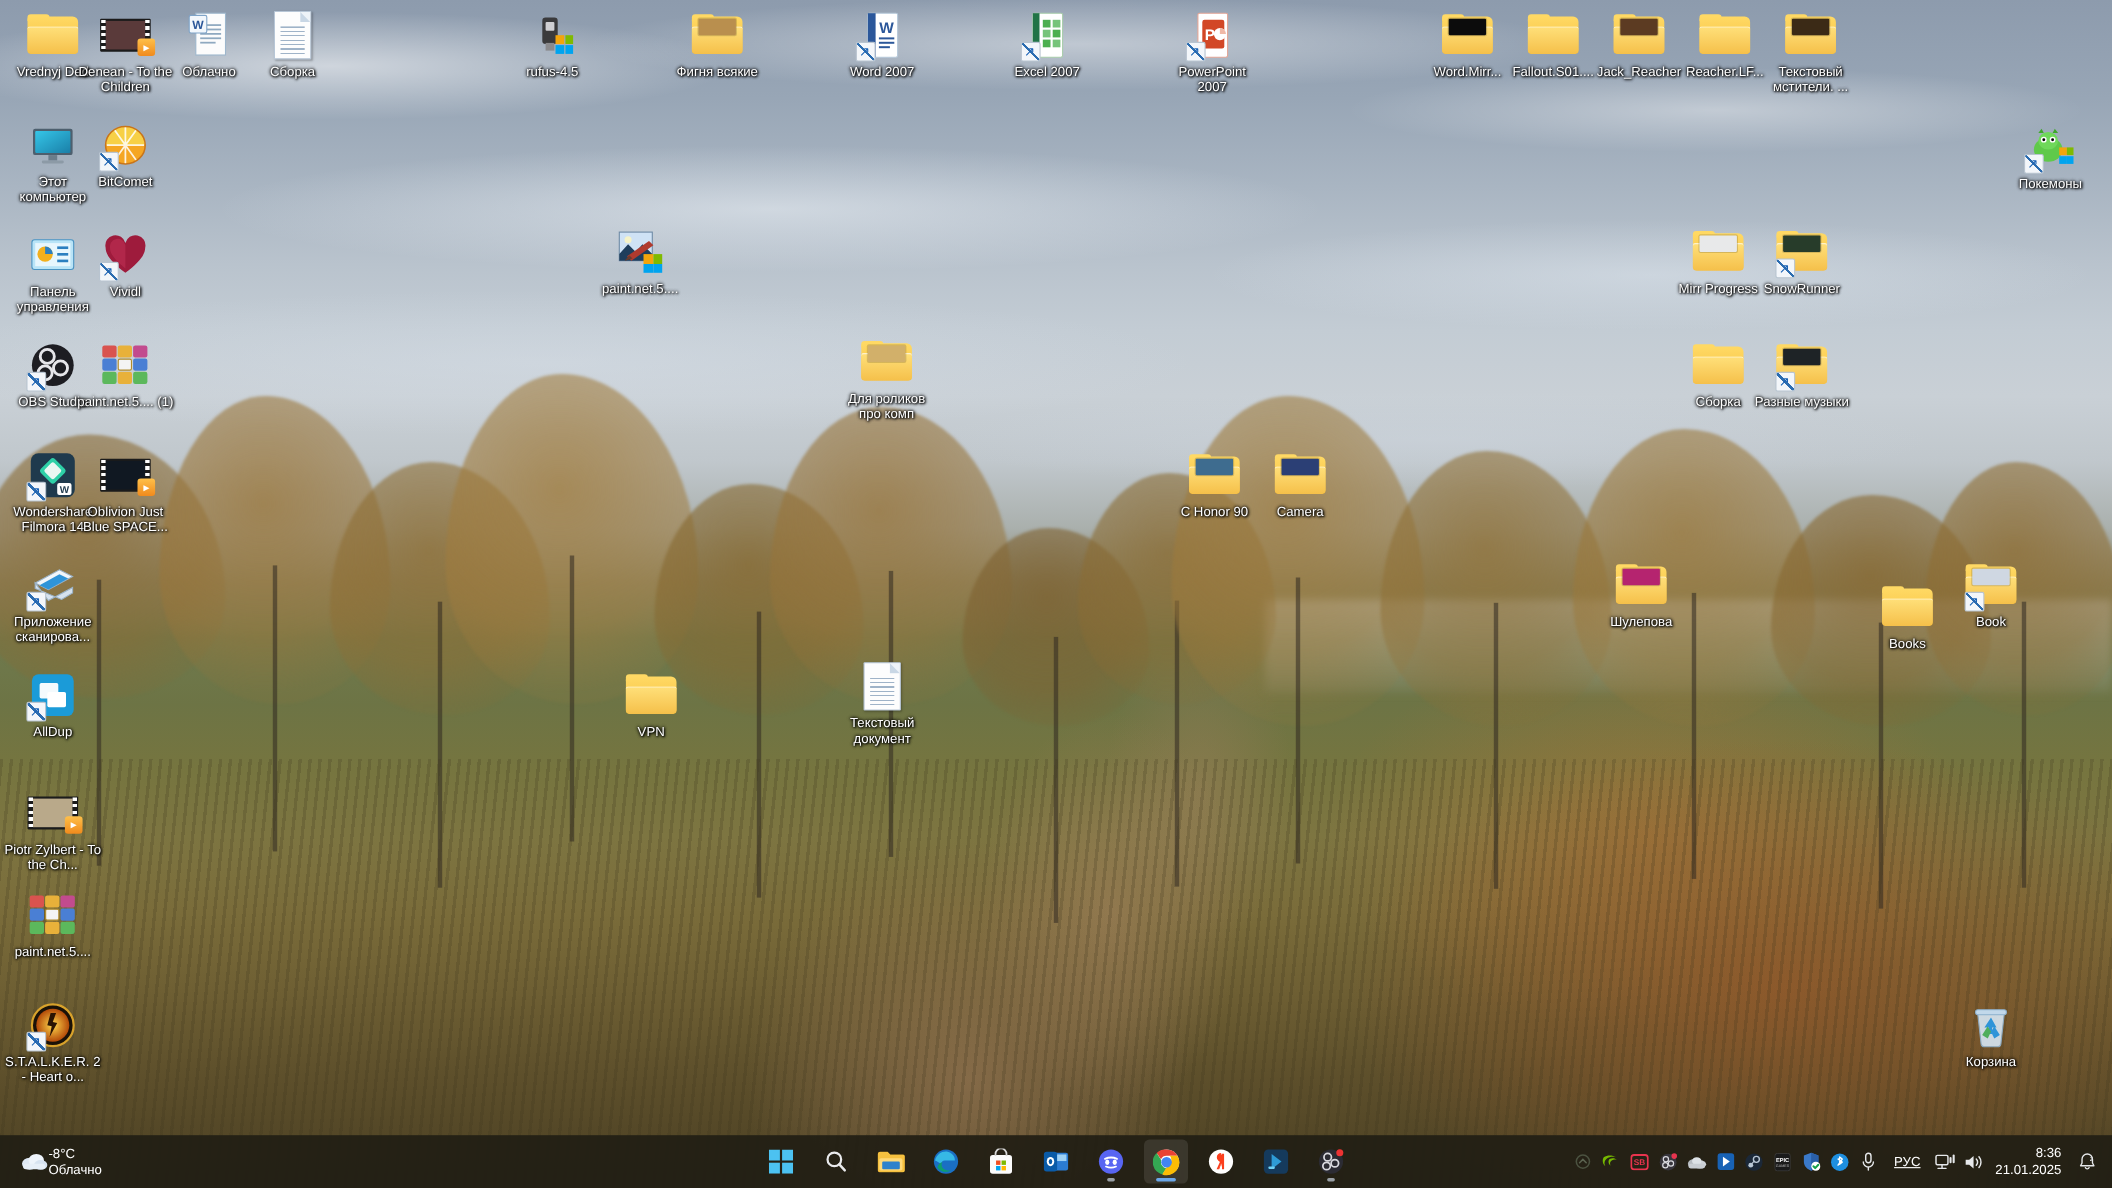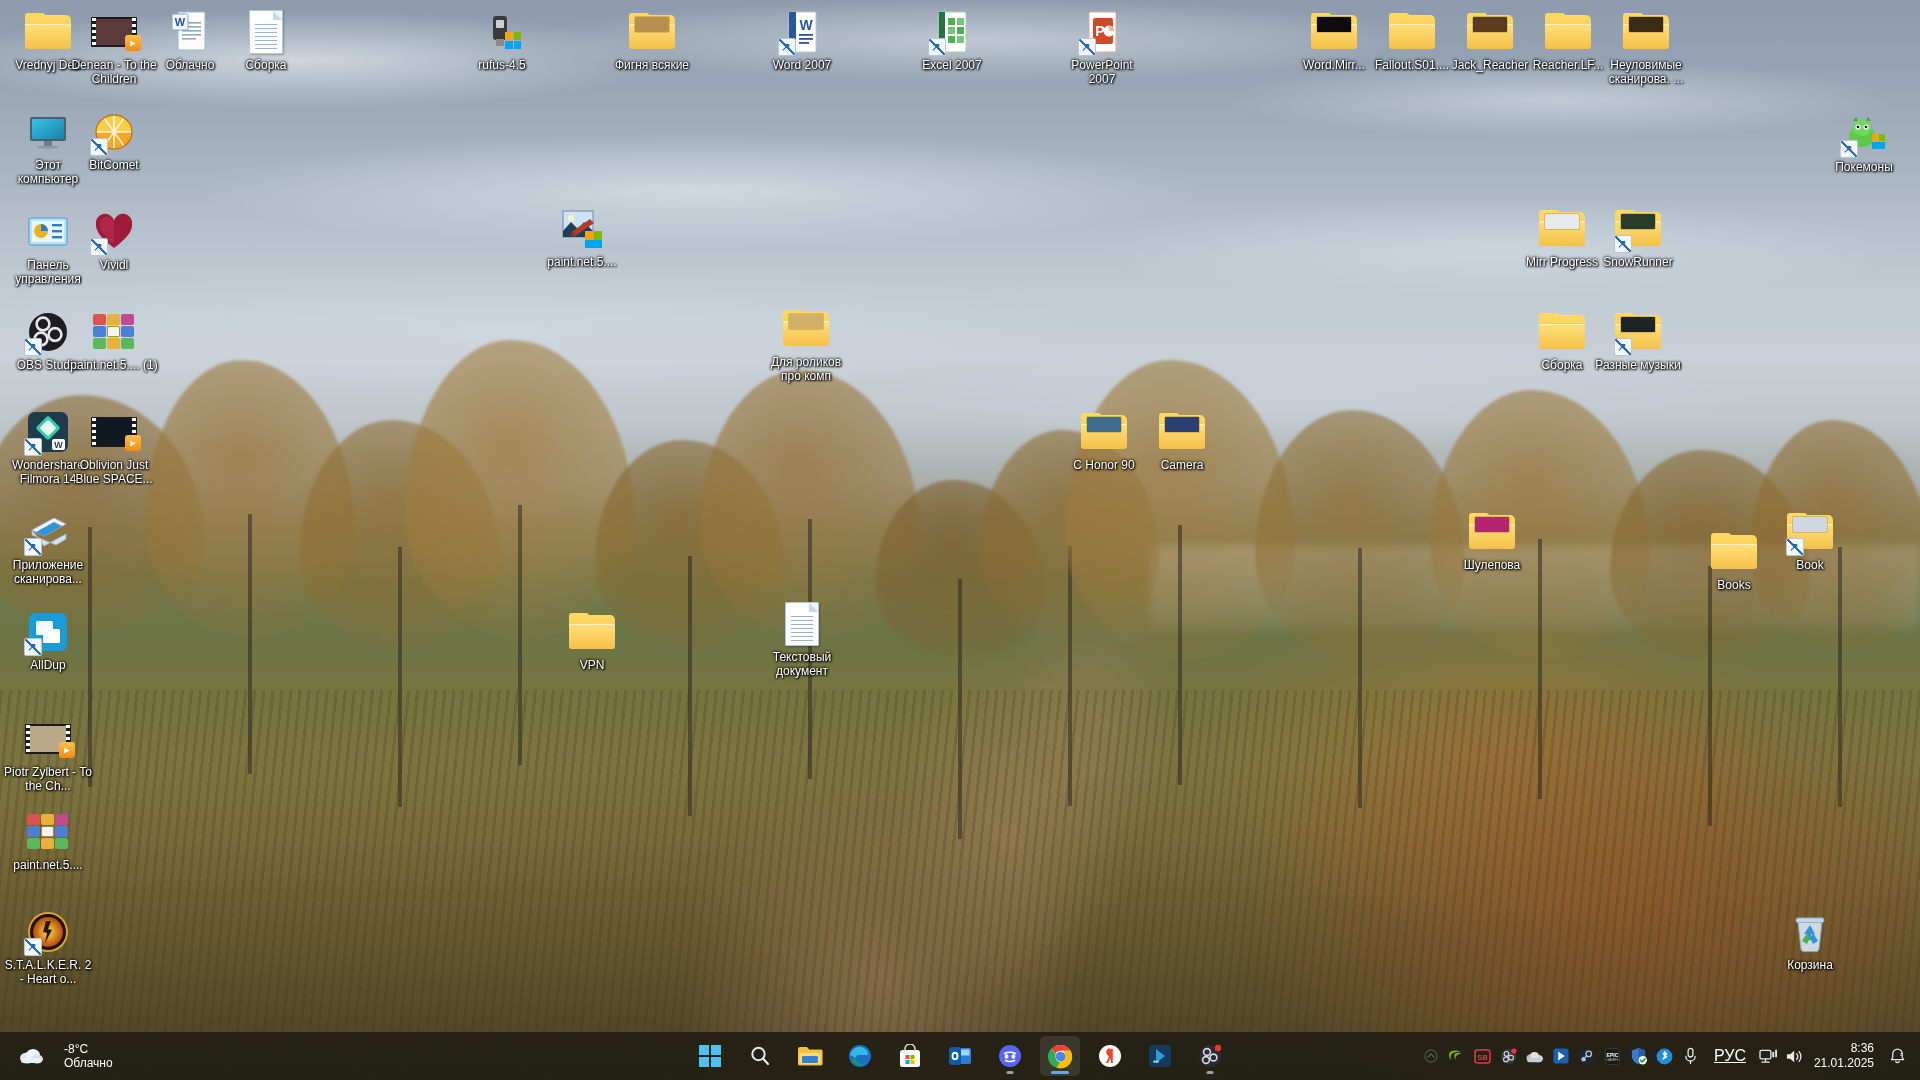"Неуловимые сканирова. ..." div.label { text: Неуловимые сканирова -> Текстовый мстители }
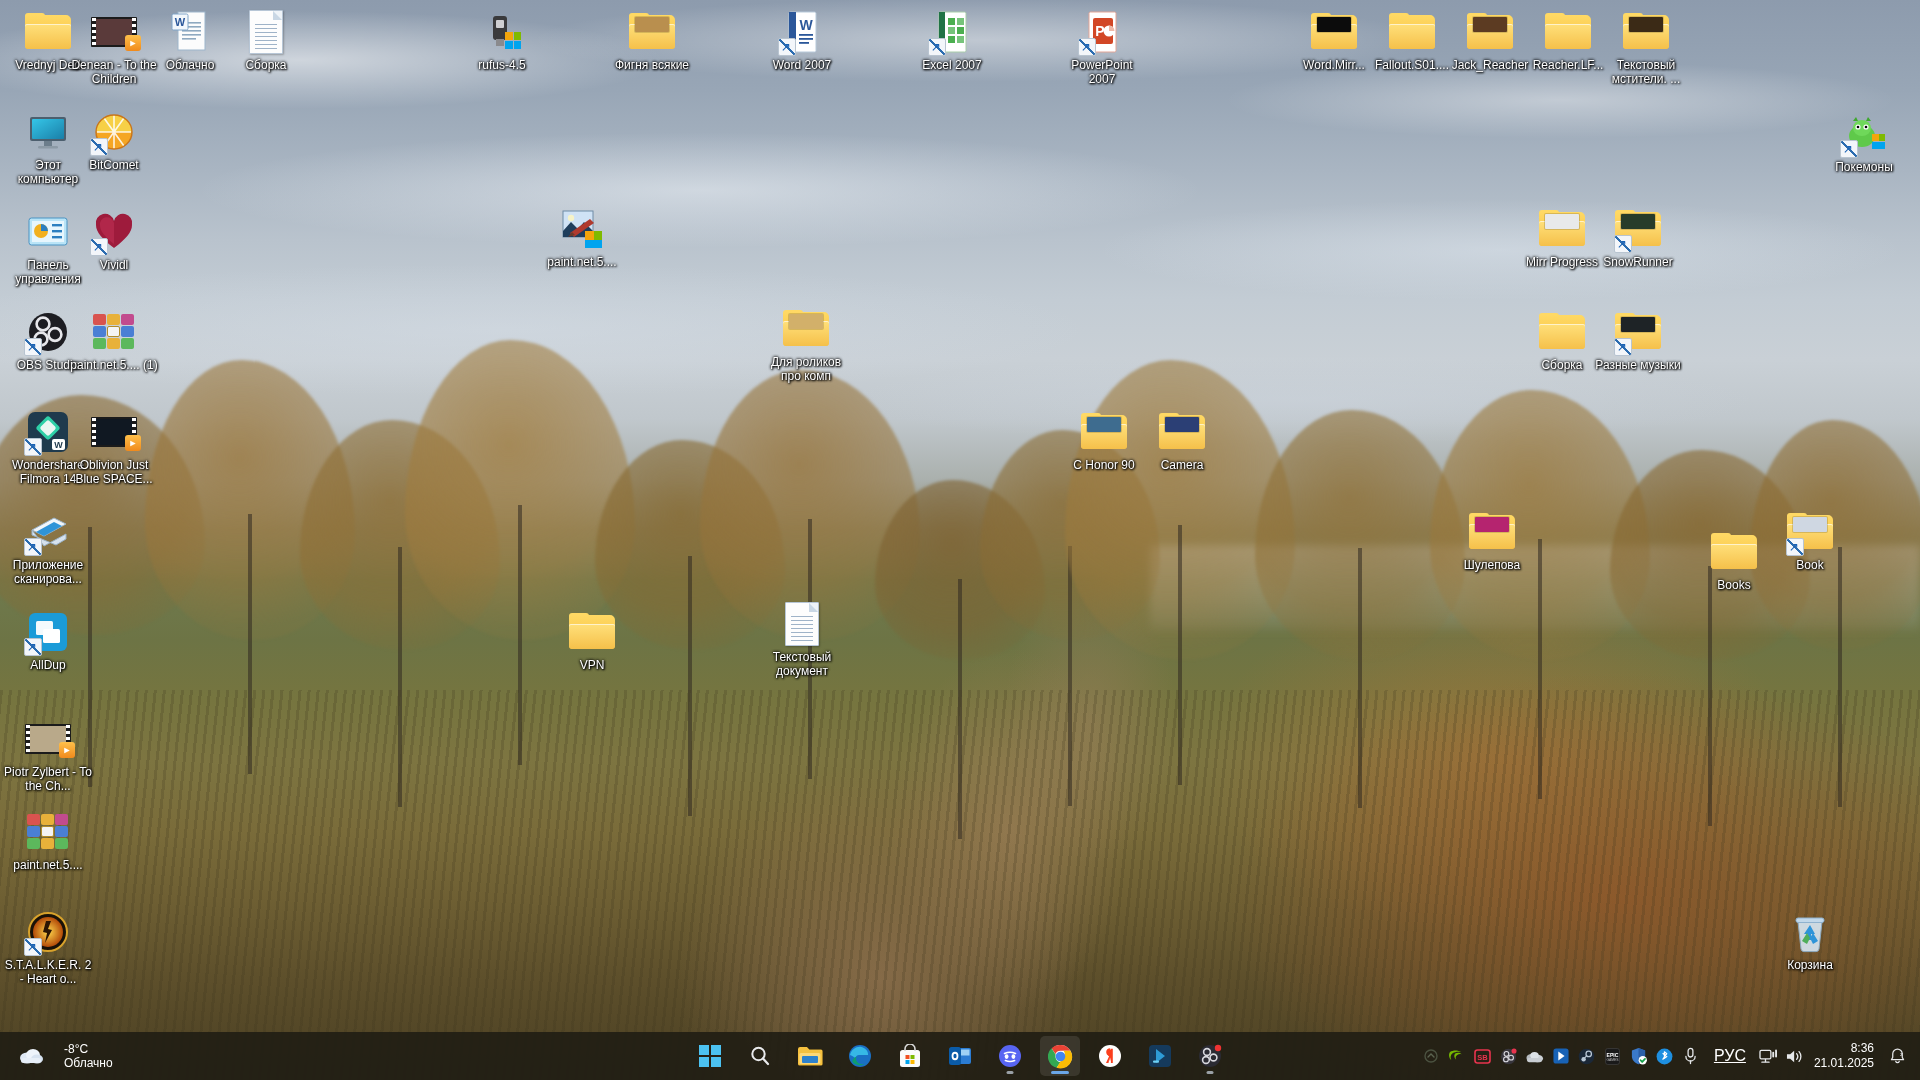"-8°C" #weather { gap: 20px -> 0 }
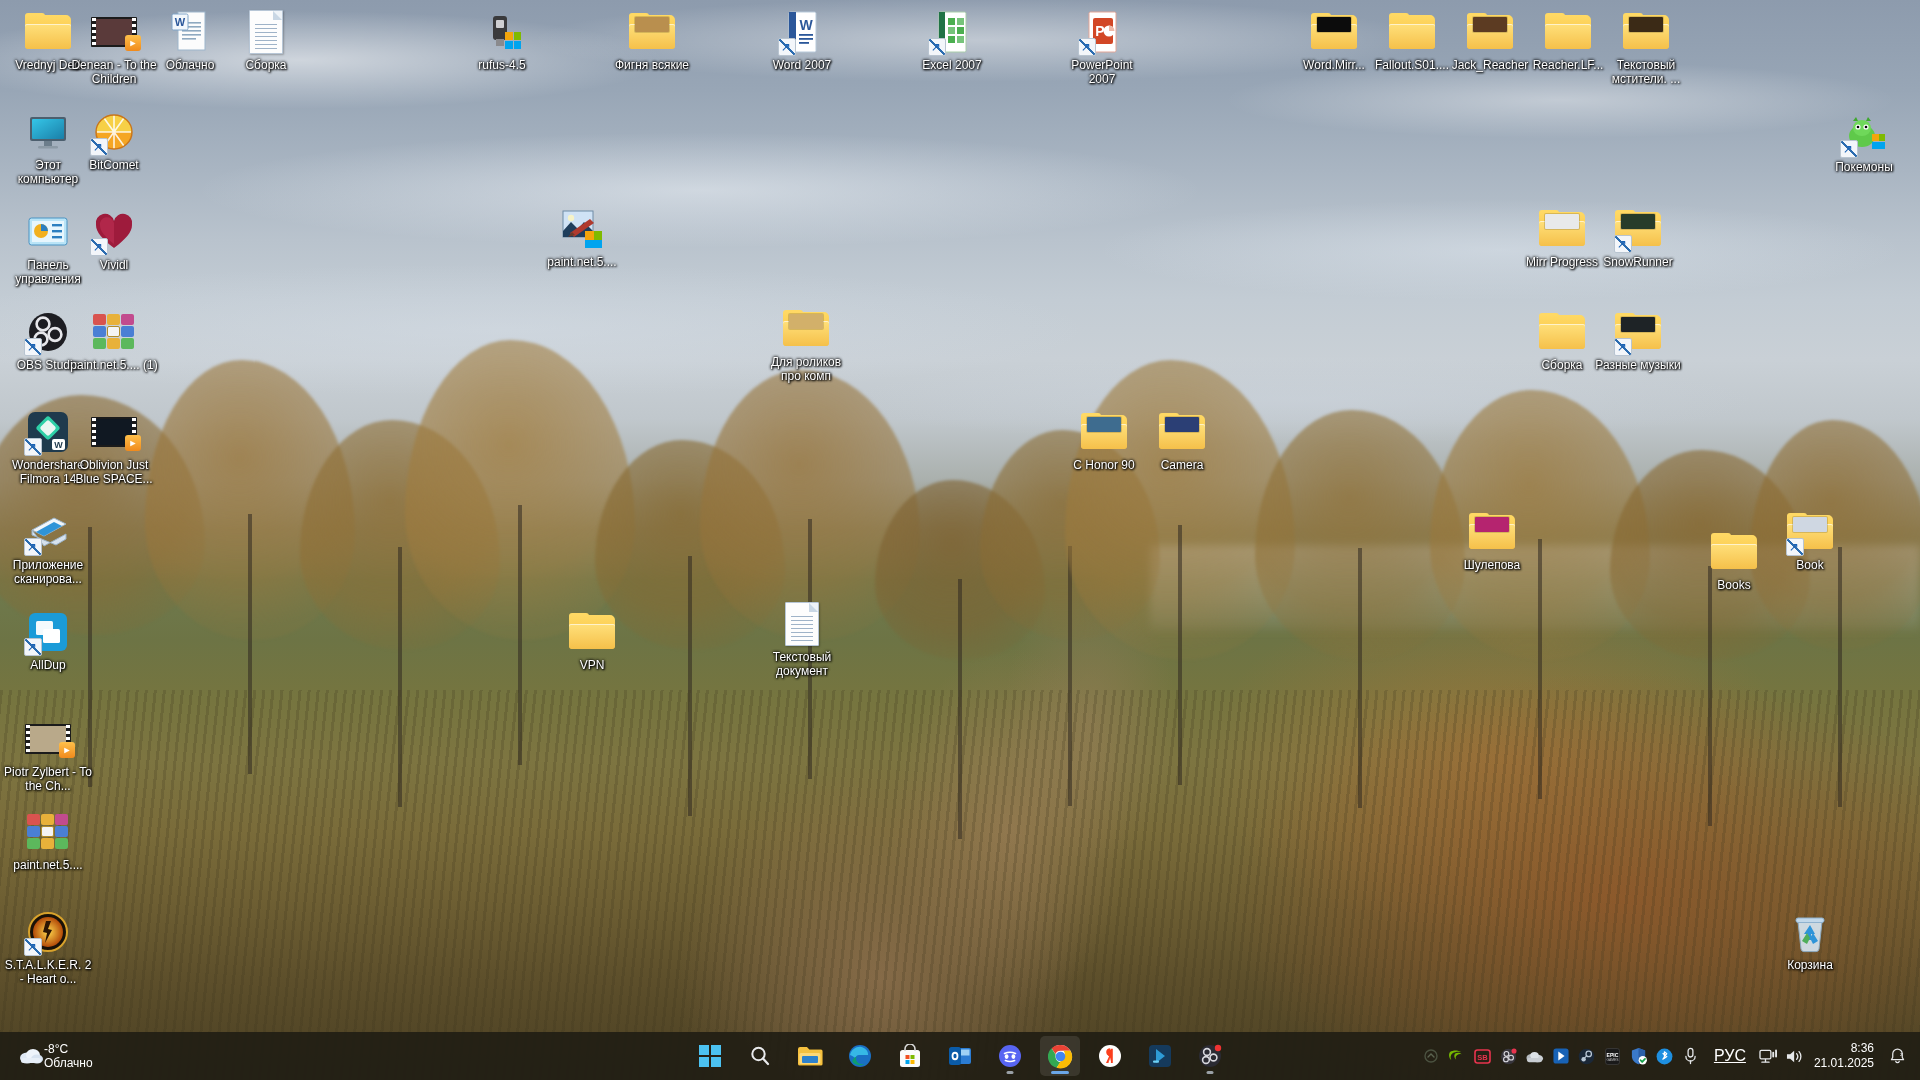"РУС" #lang { font-size: 16px -> 12px }
